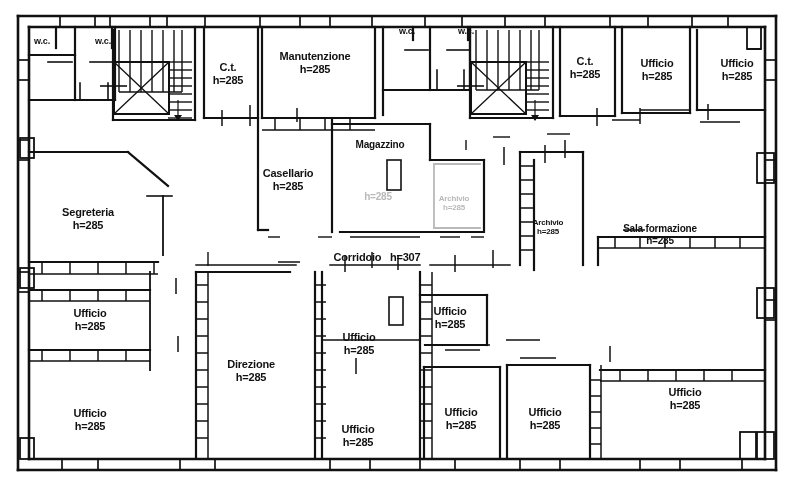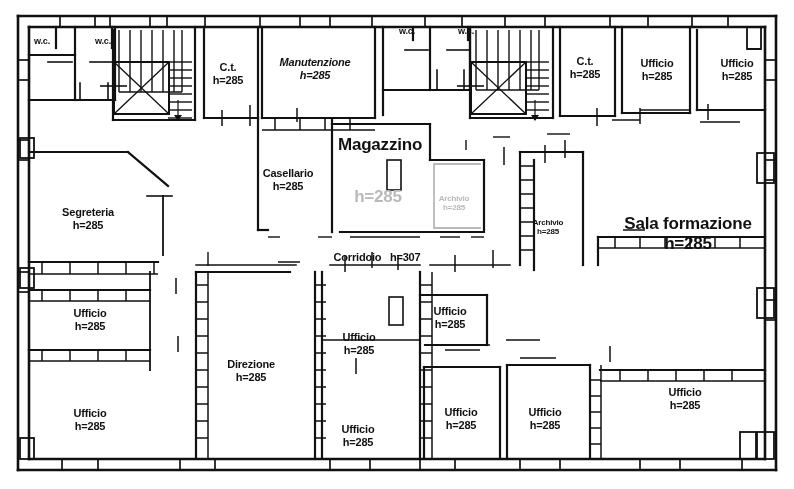"Manutenzione" div.room-label { font-style: italic -> none; top: 69px -> 63px }
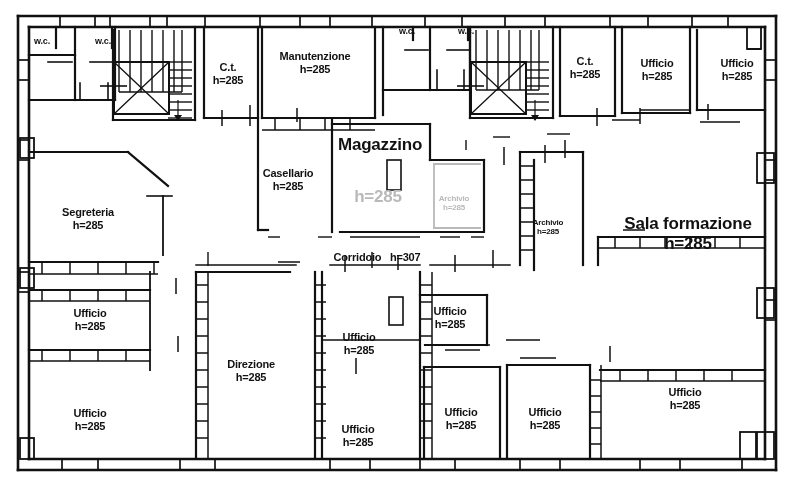"Magazzino" .room-label.lg { font-size: 17px -> 10px }
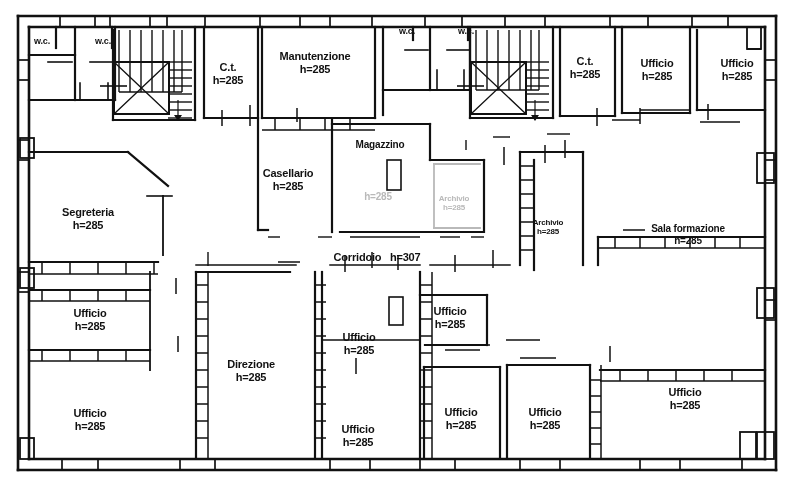"Sala formazione" div.room-label { margin-left: 28px -> none }
